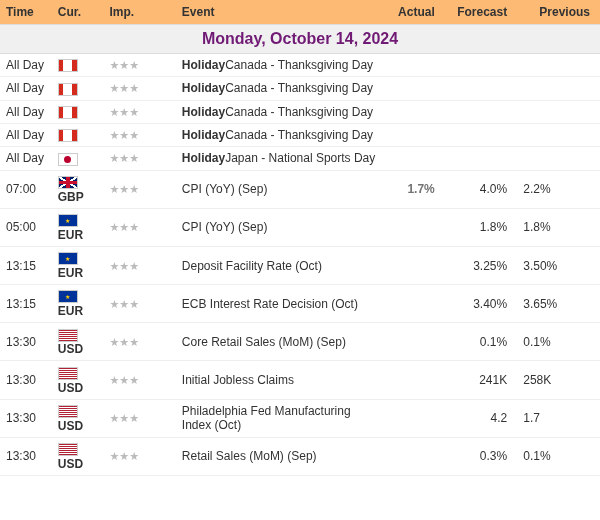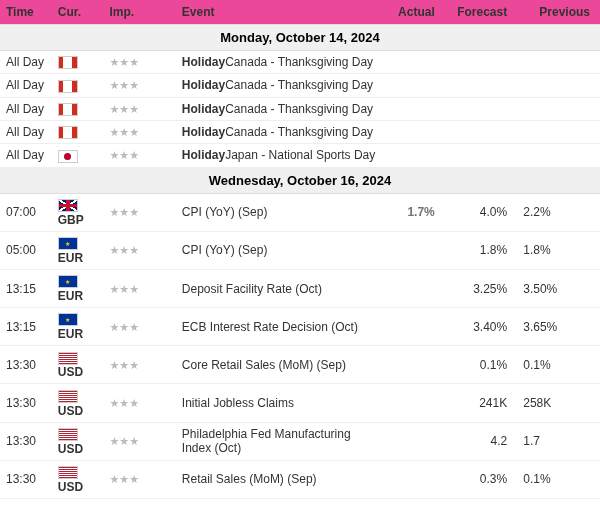"Time" th { background: #ec4899 -> #fdba74 }
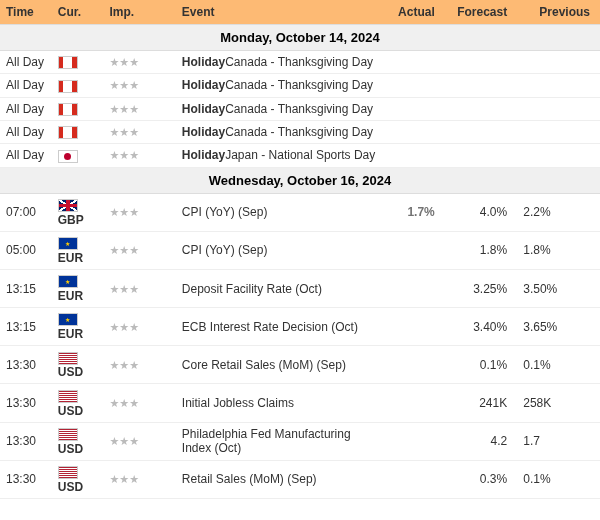"Monday, October 14, 2024" tr.section-header td { color: #000000 -> #701a75; font-size: 13px -> 16px }
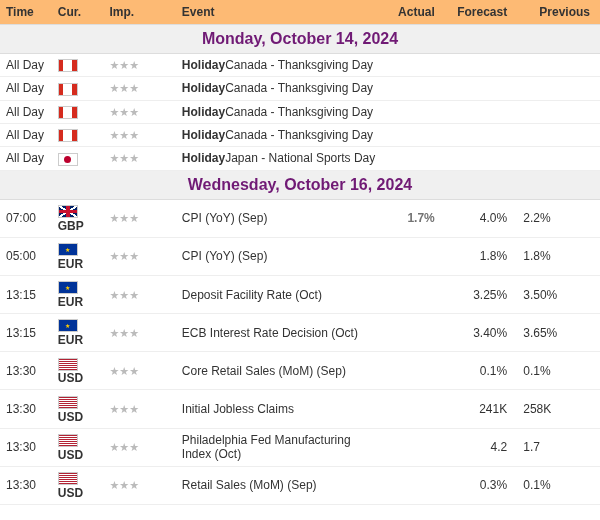"Wednesday, October 16, 2024" tr.section-header { html: <tr> <td>Wednesday, October 16, 2024</td> </tr> -> none }
